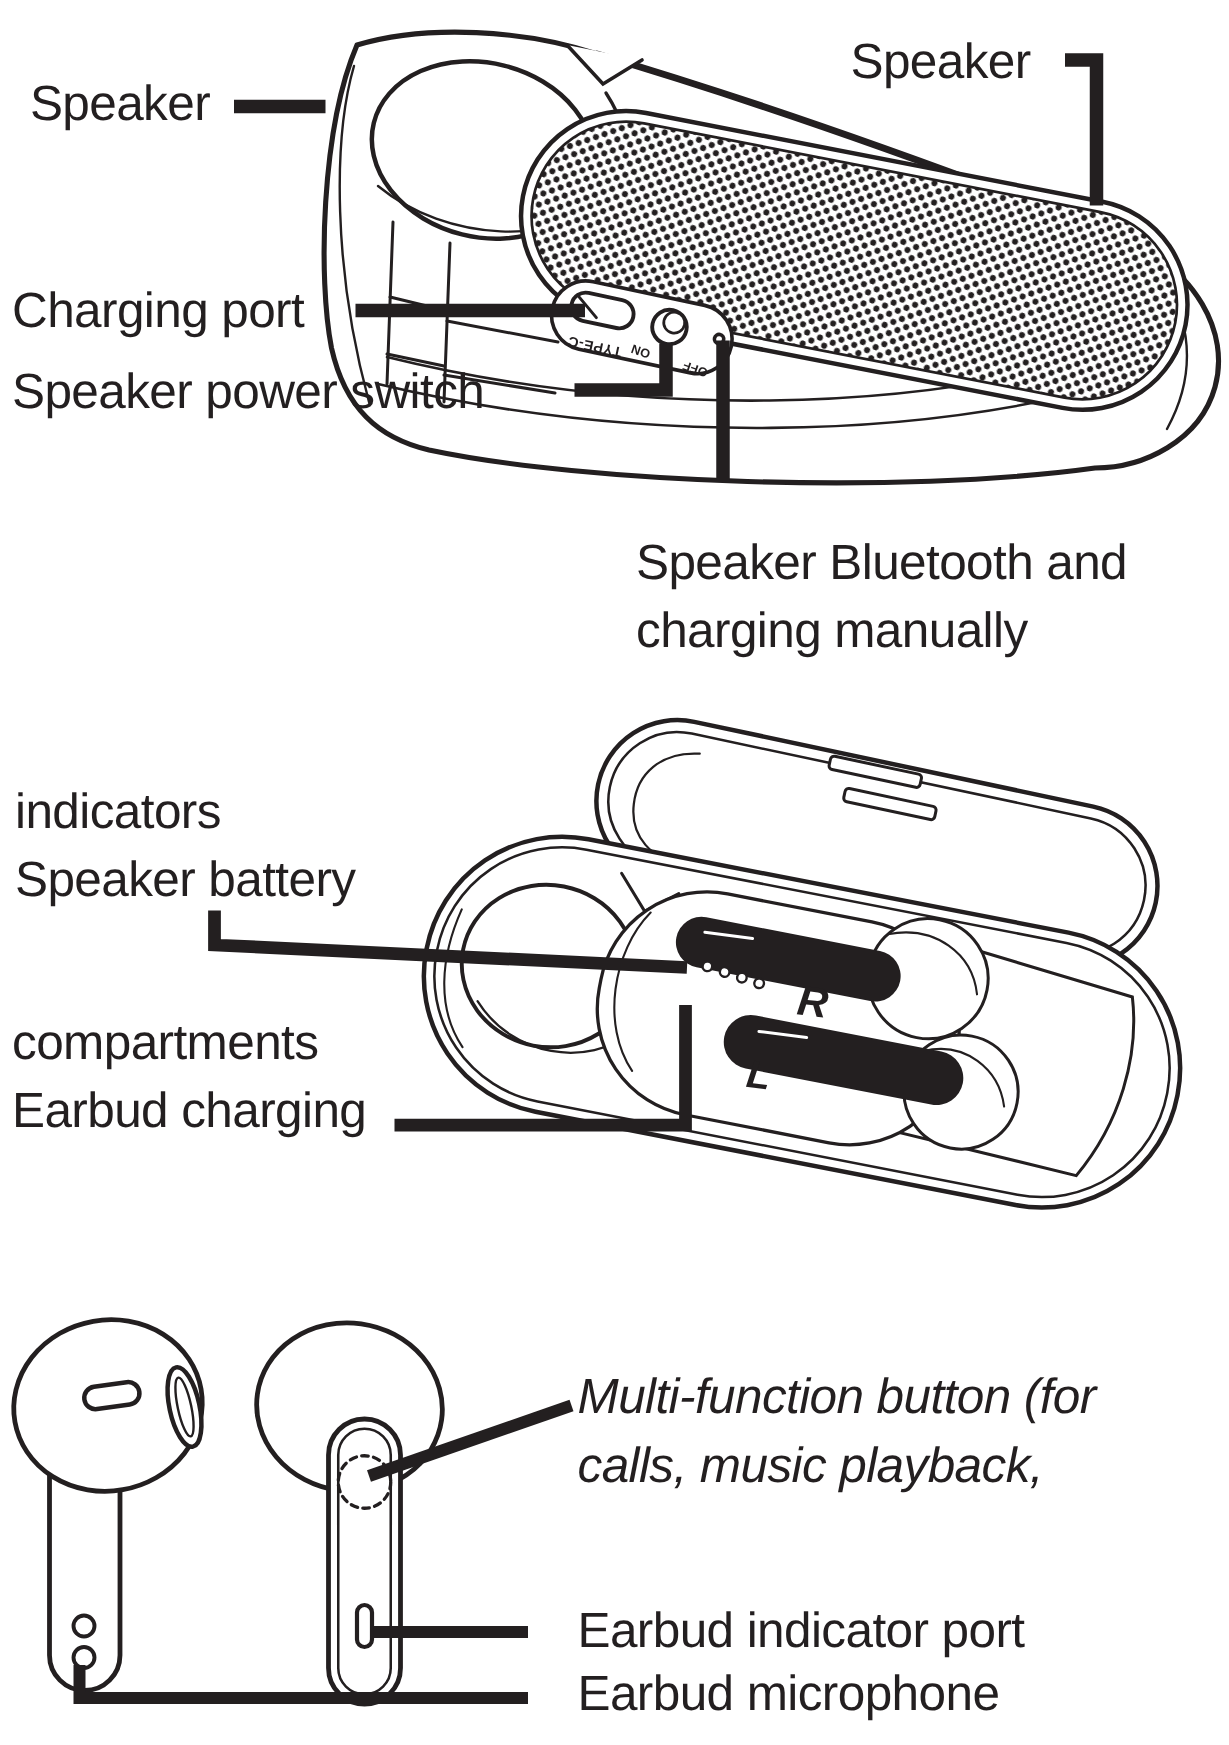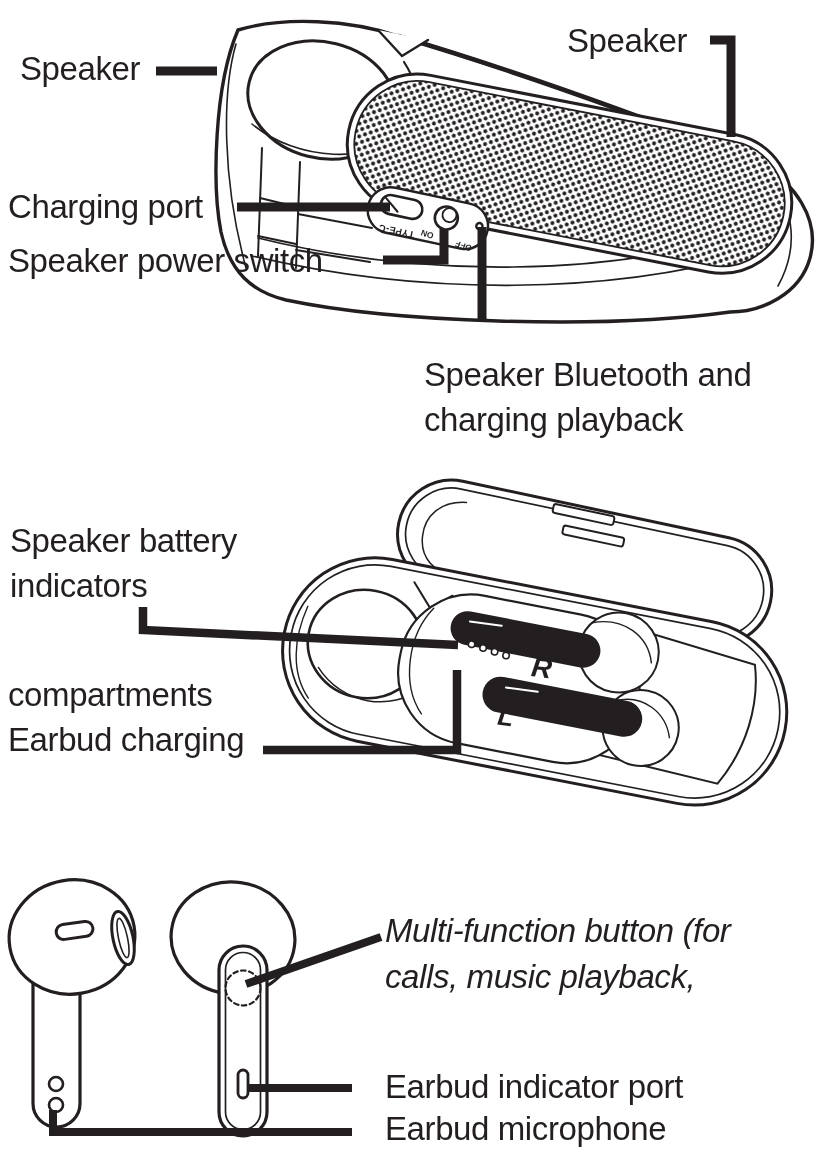"charging playback" span.ln { text: playback -> manually }
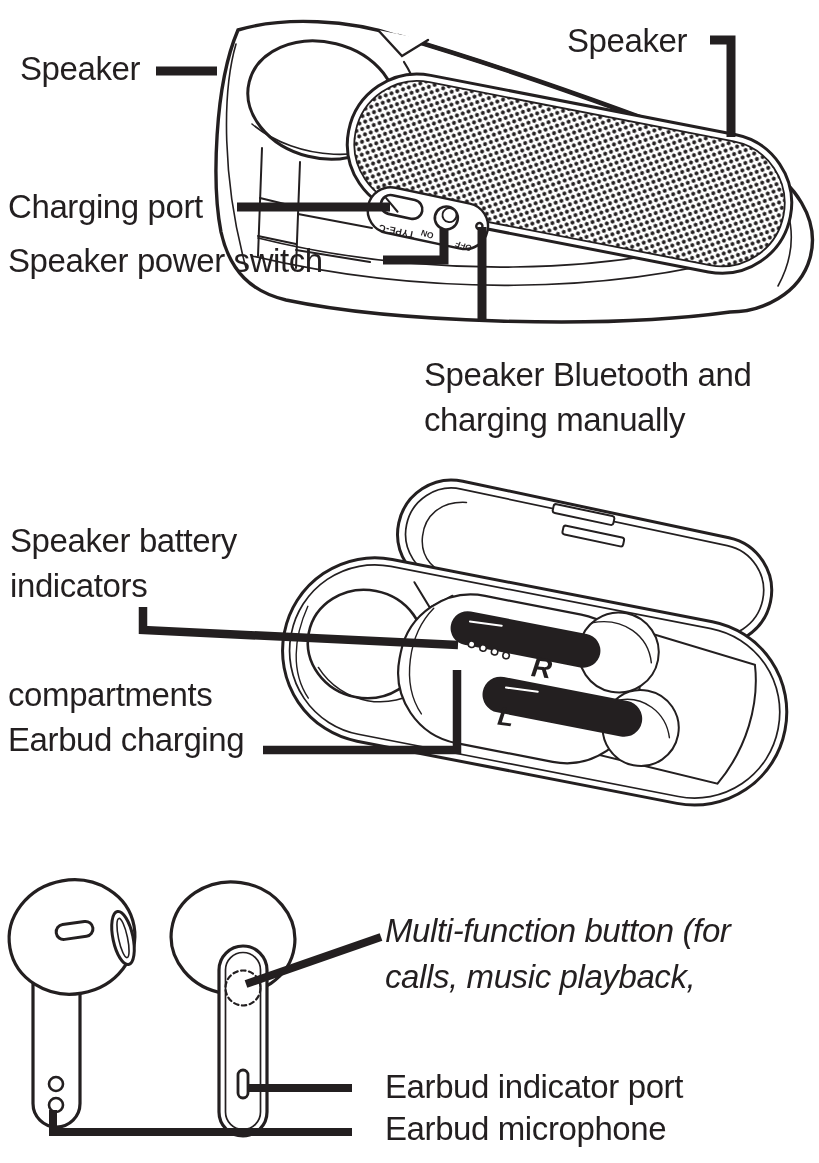"Speaker battery" span.ln { order: before "indicators" -> after "indicators" }
